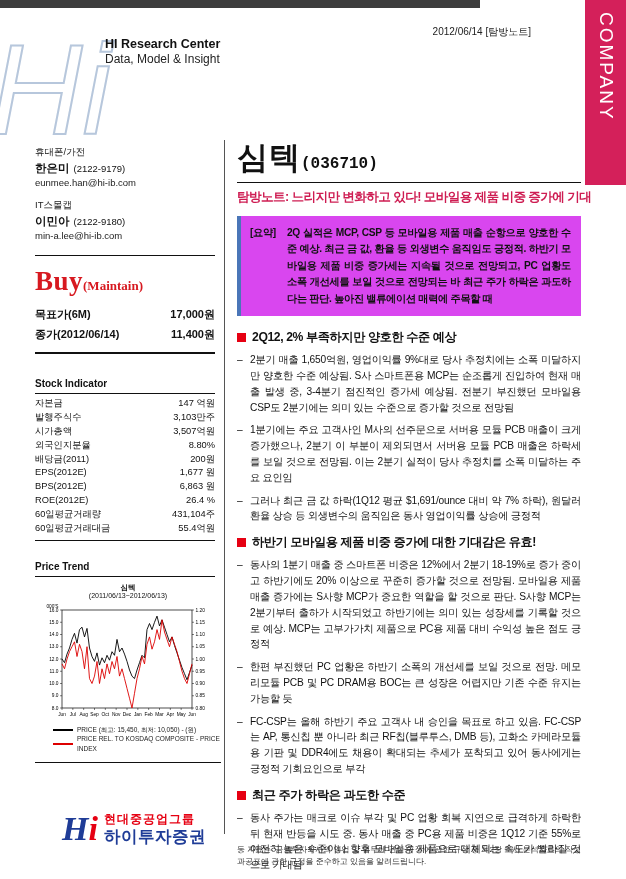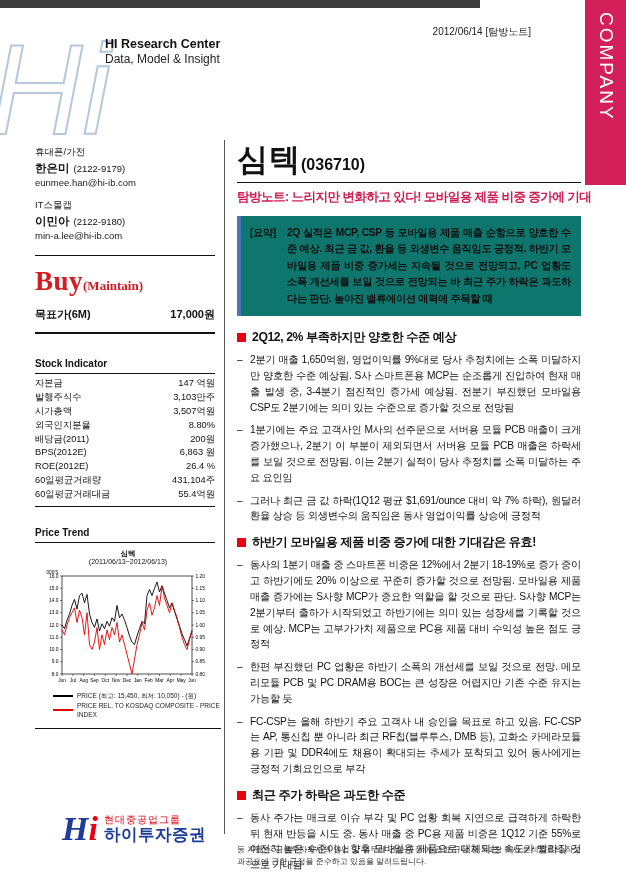"심텍(036710)" .company-title { font-family: none -> Liberation Mono, monospace }
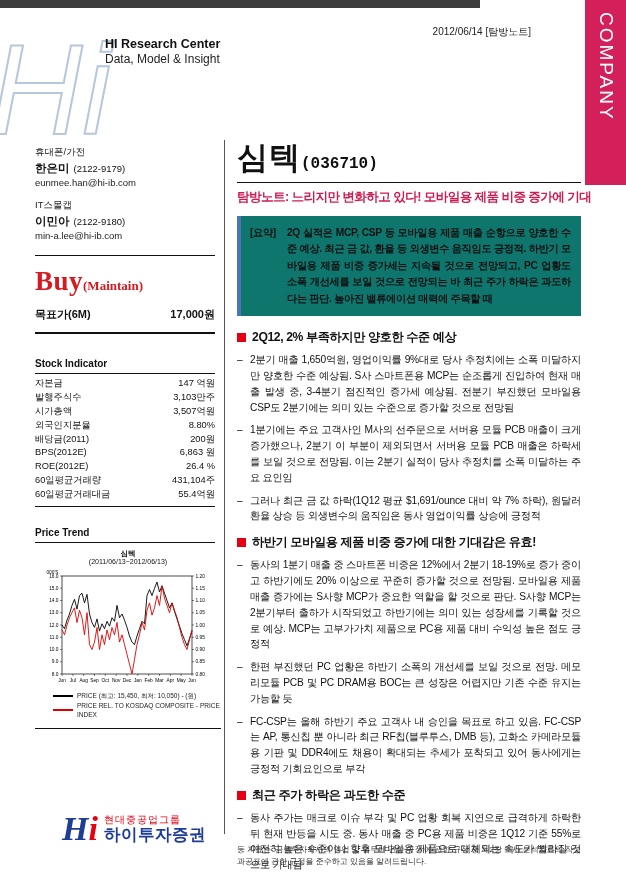"[요약]" .summary-box { background: #0f766e -> #d946ef }
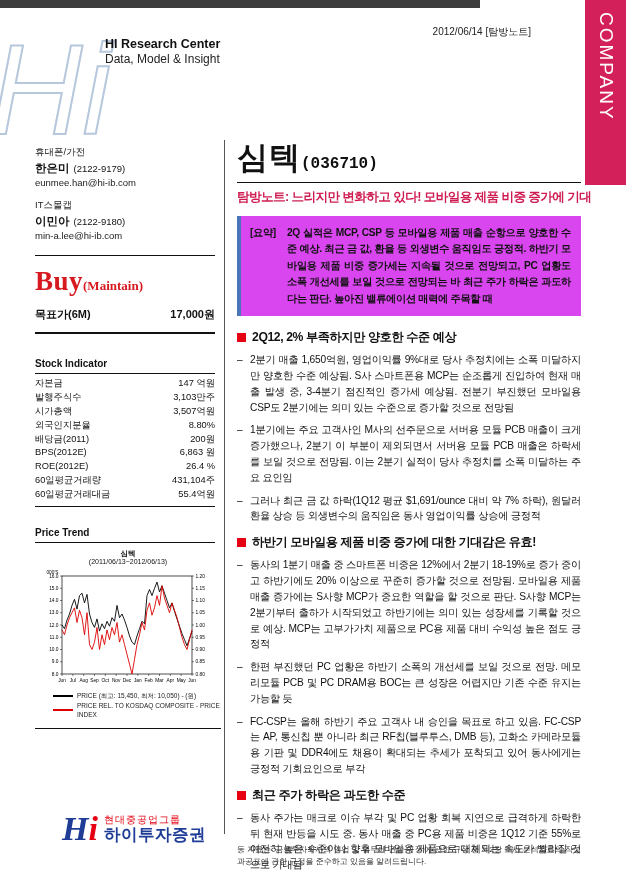"종가(2012/06/14)" div.price-row { html: none -> <div> <span>종가(2012/06/14)</span> <span>11,400원</span> </div> }
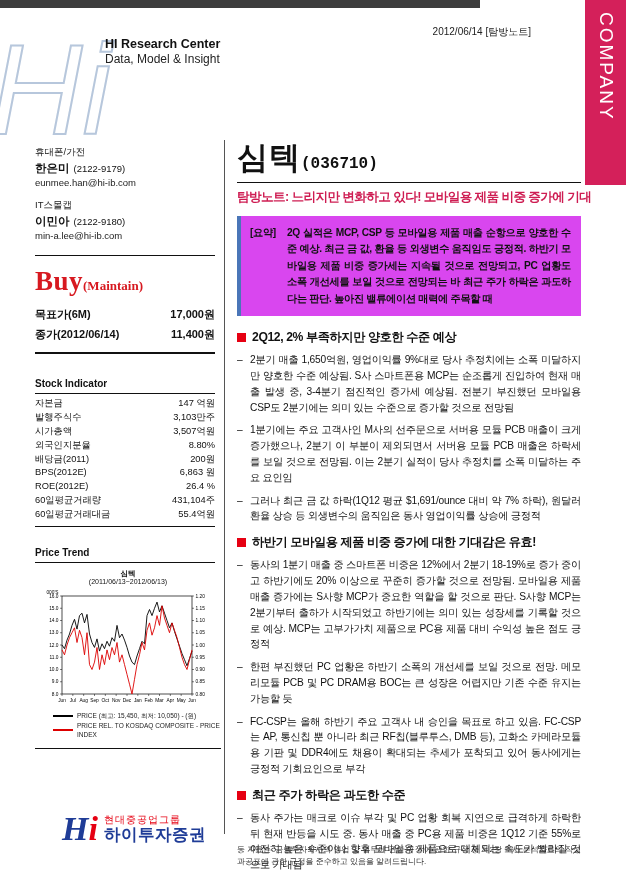"EPS(2012E)" div.si-row { html: none -> <div> <span>EPS(2012E)</span> <span>1,677 원</span> </div> }
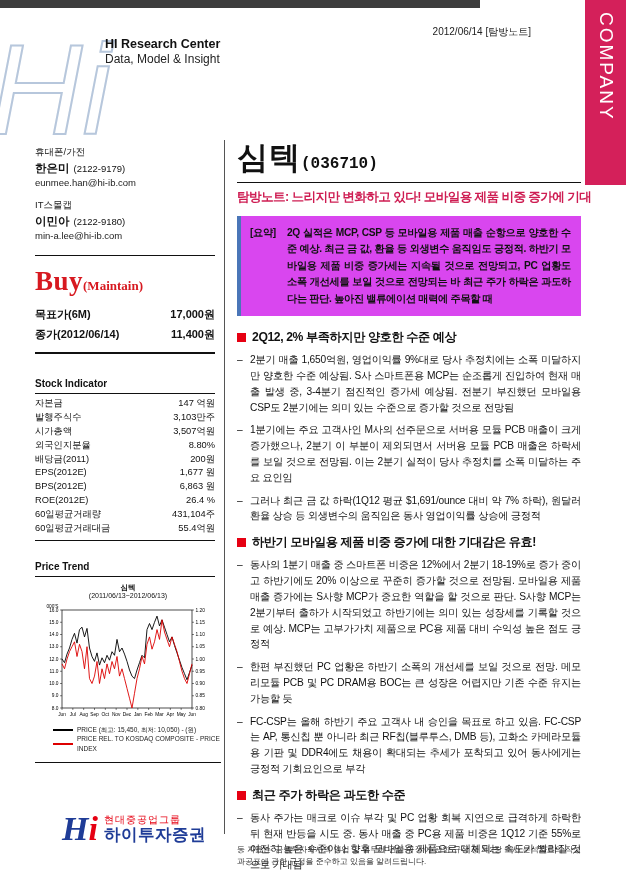"현대중공업그룹" .footer-group { font-size: 10px -> 12px; font-weight: normal -> bold }
